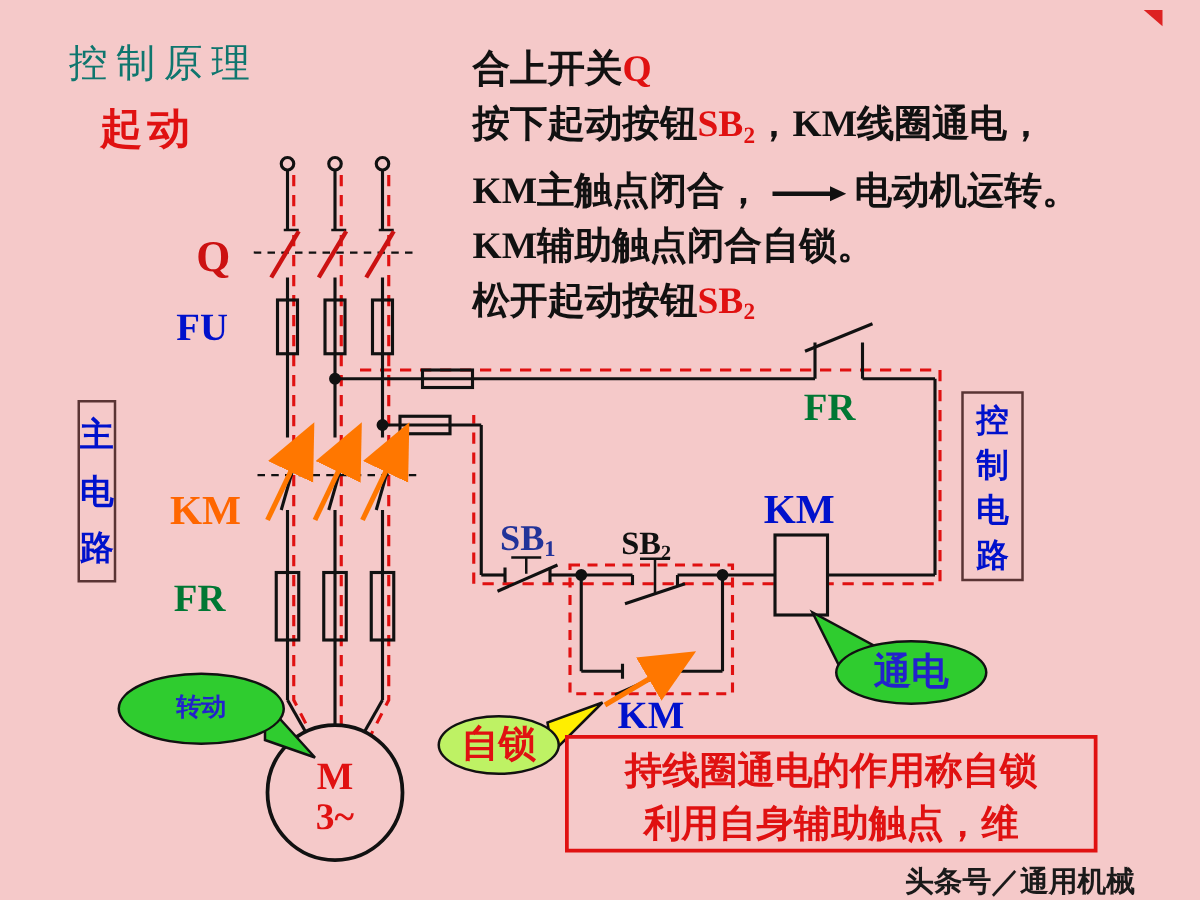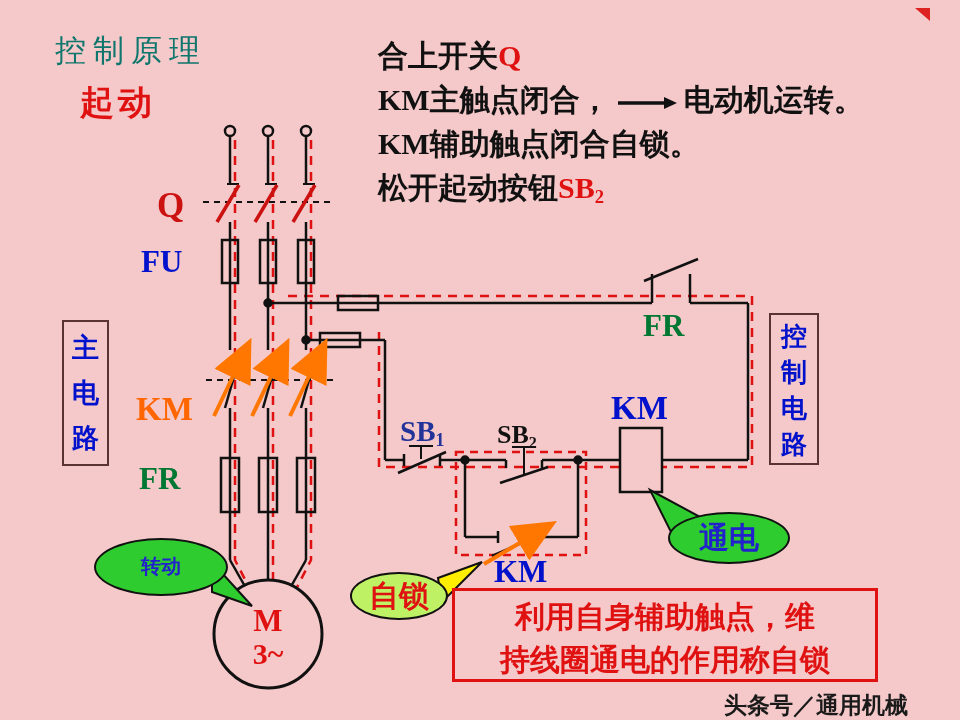"按下起动按钮SB2，KM线圈通电，" div { html: none -> <div><span>按下起动按钮</span><span><span>SB</span><span>2</span></span><span>，KM线圈通电，</span></div> }
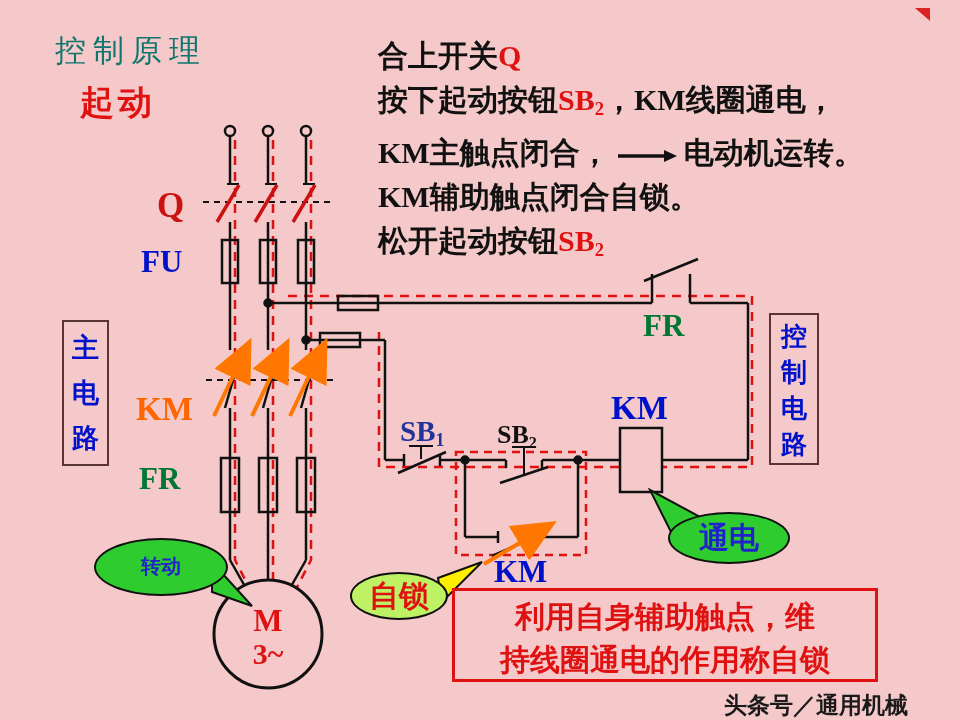"主电路" div.vbox { width: 47px -> 31px }
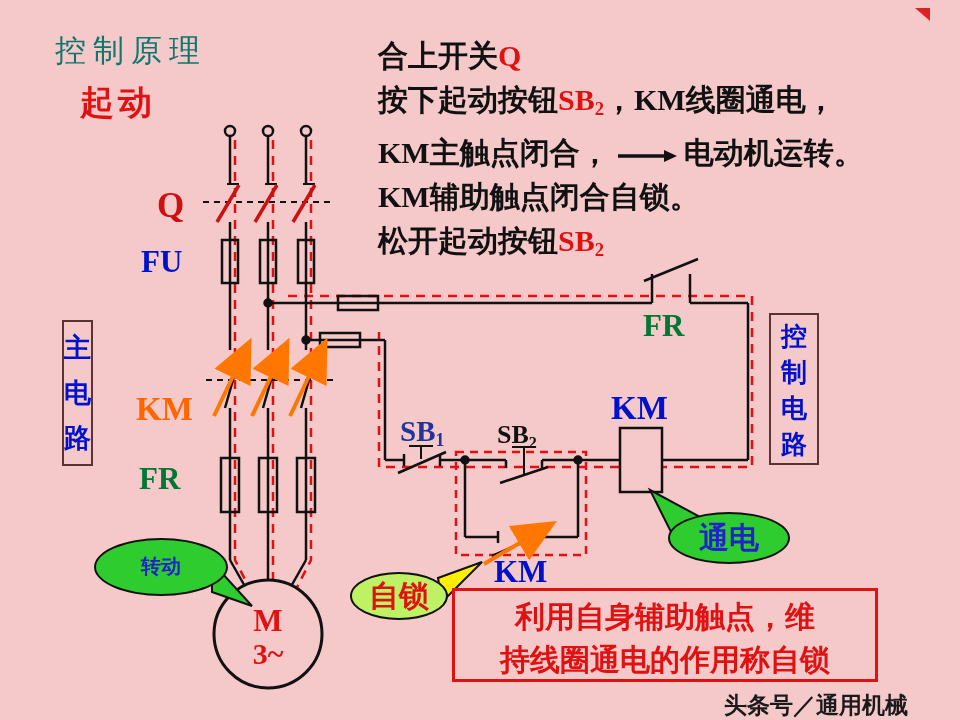"利用自身辅助触点，维" div { order: before "持线圈通电的作用称自锁" -> after "持线圈通电的作用称自锁" }
